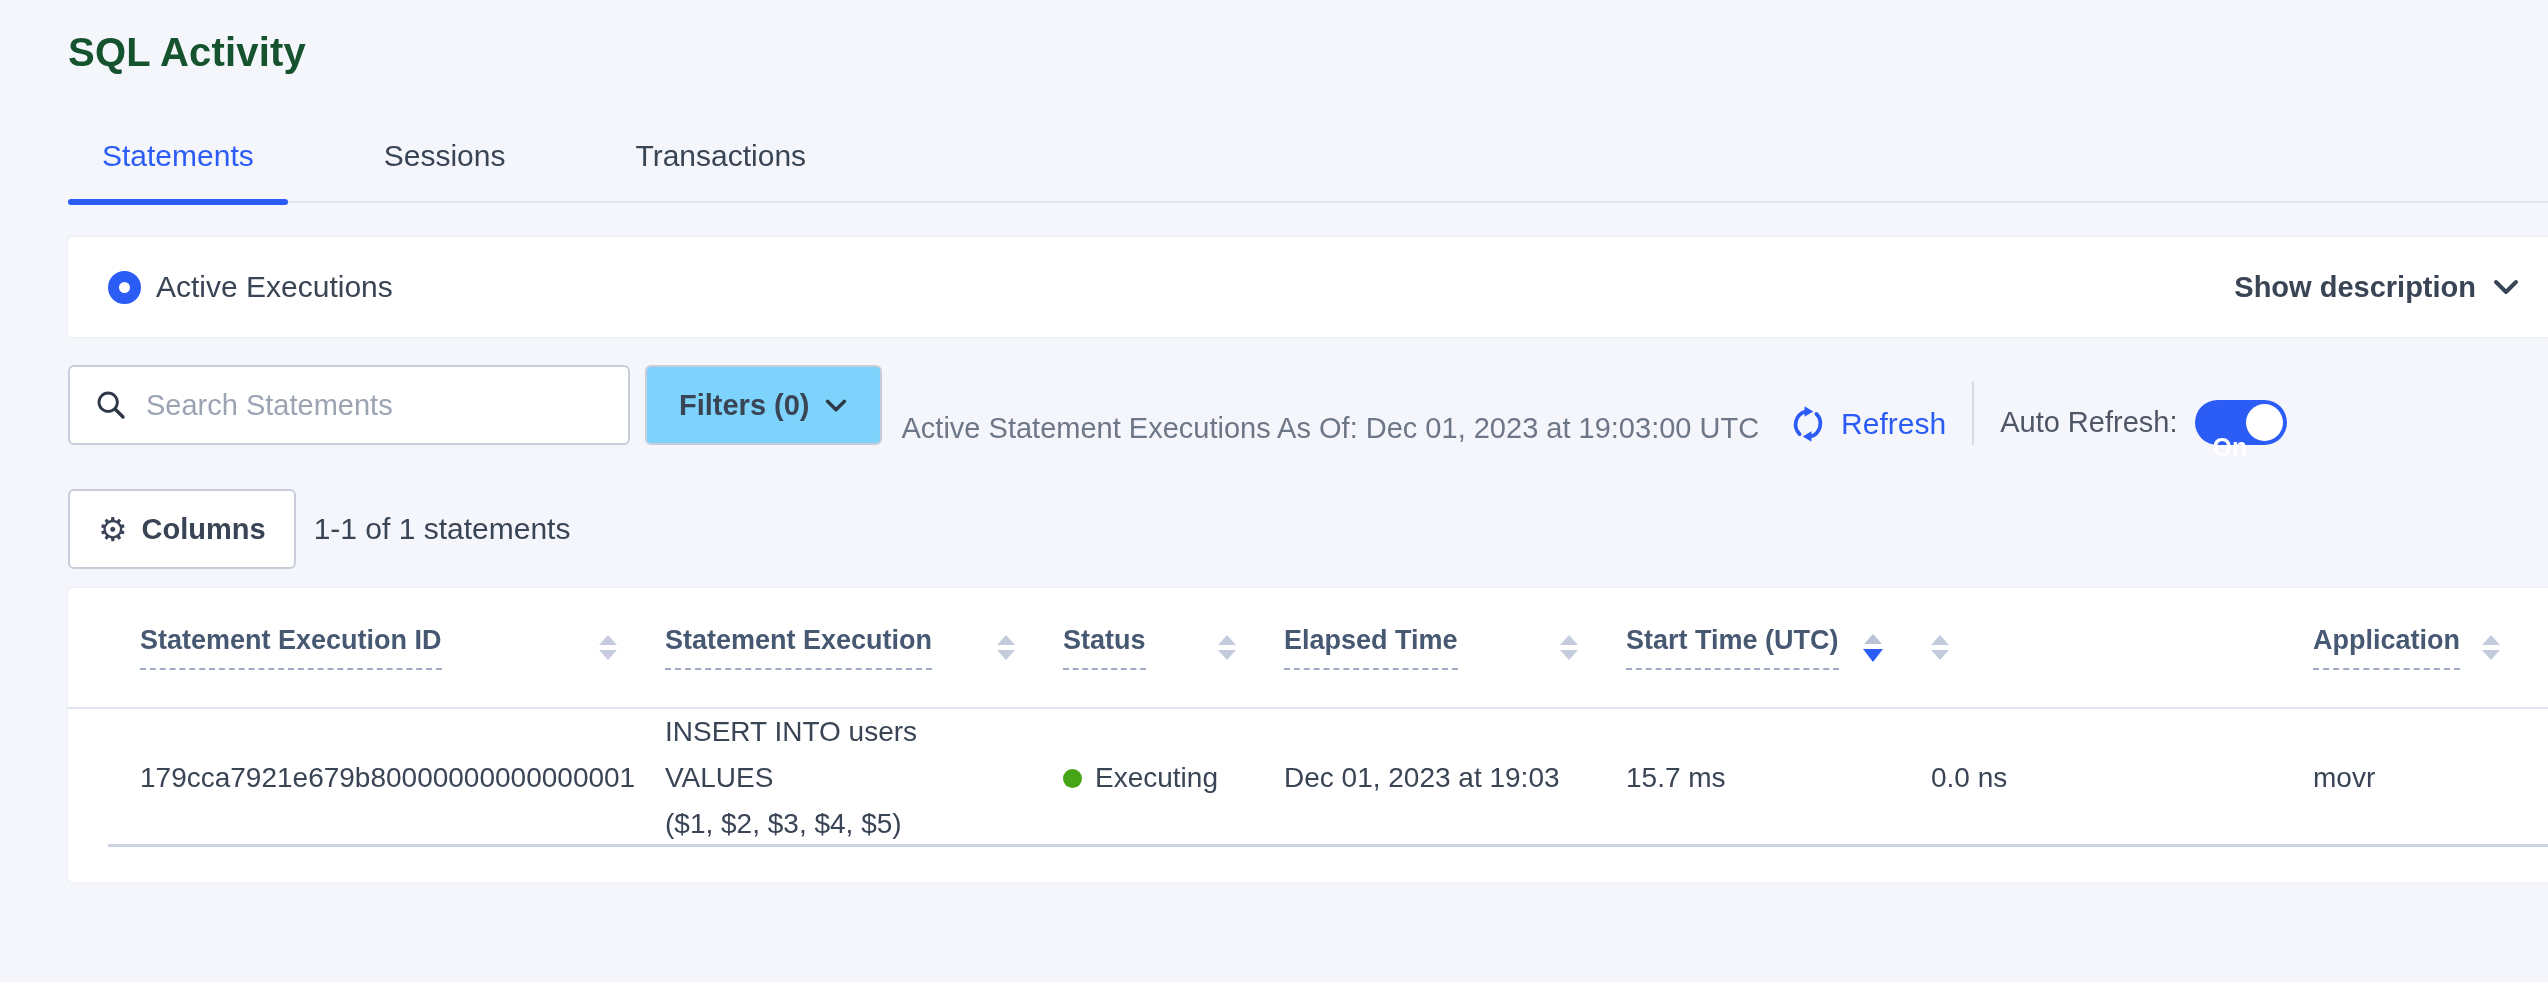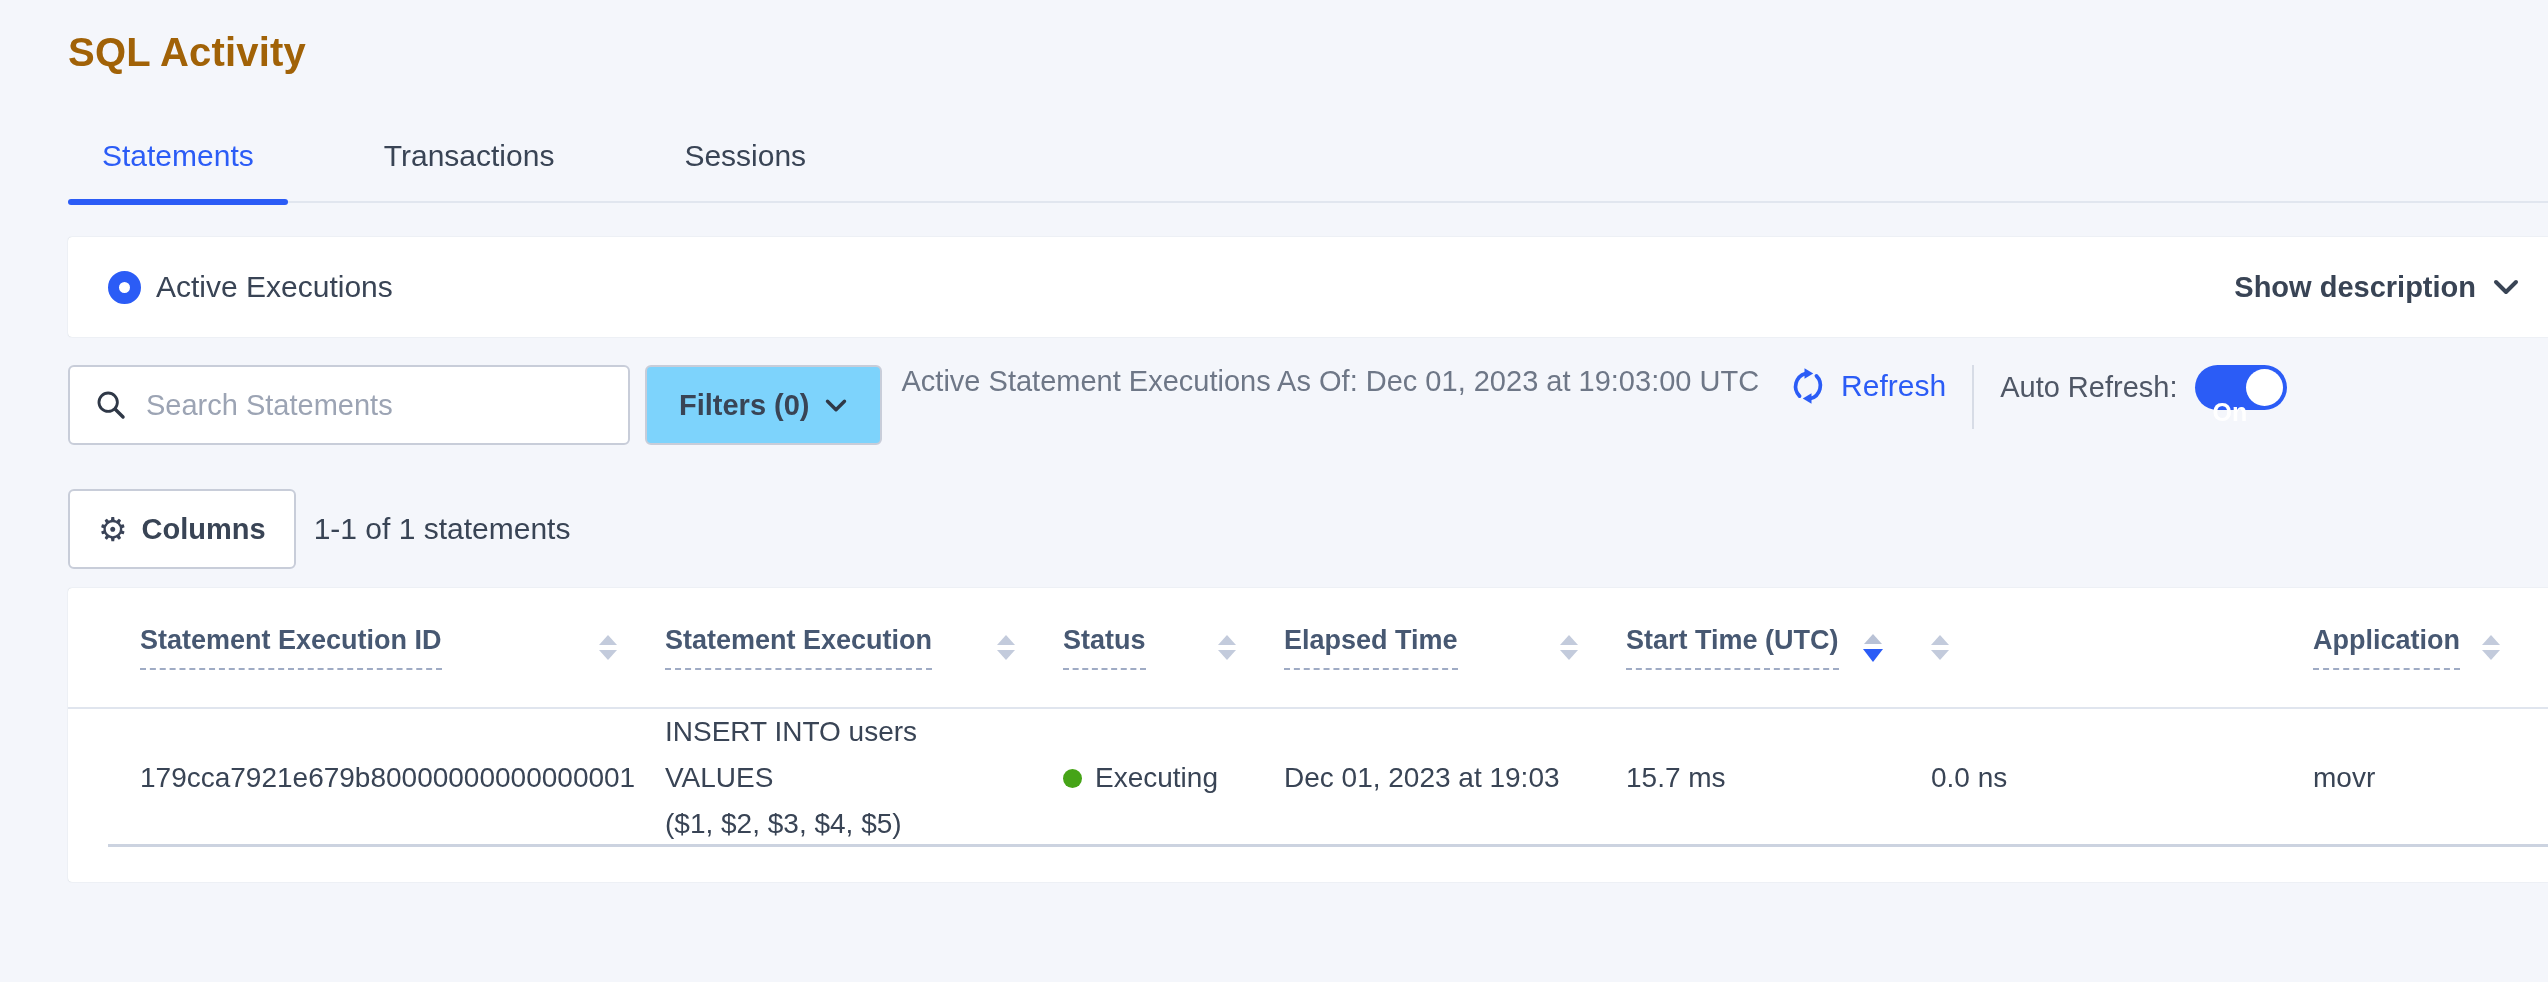"SQL Activity" .page-title { color: #a16207 -> #14532d }
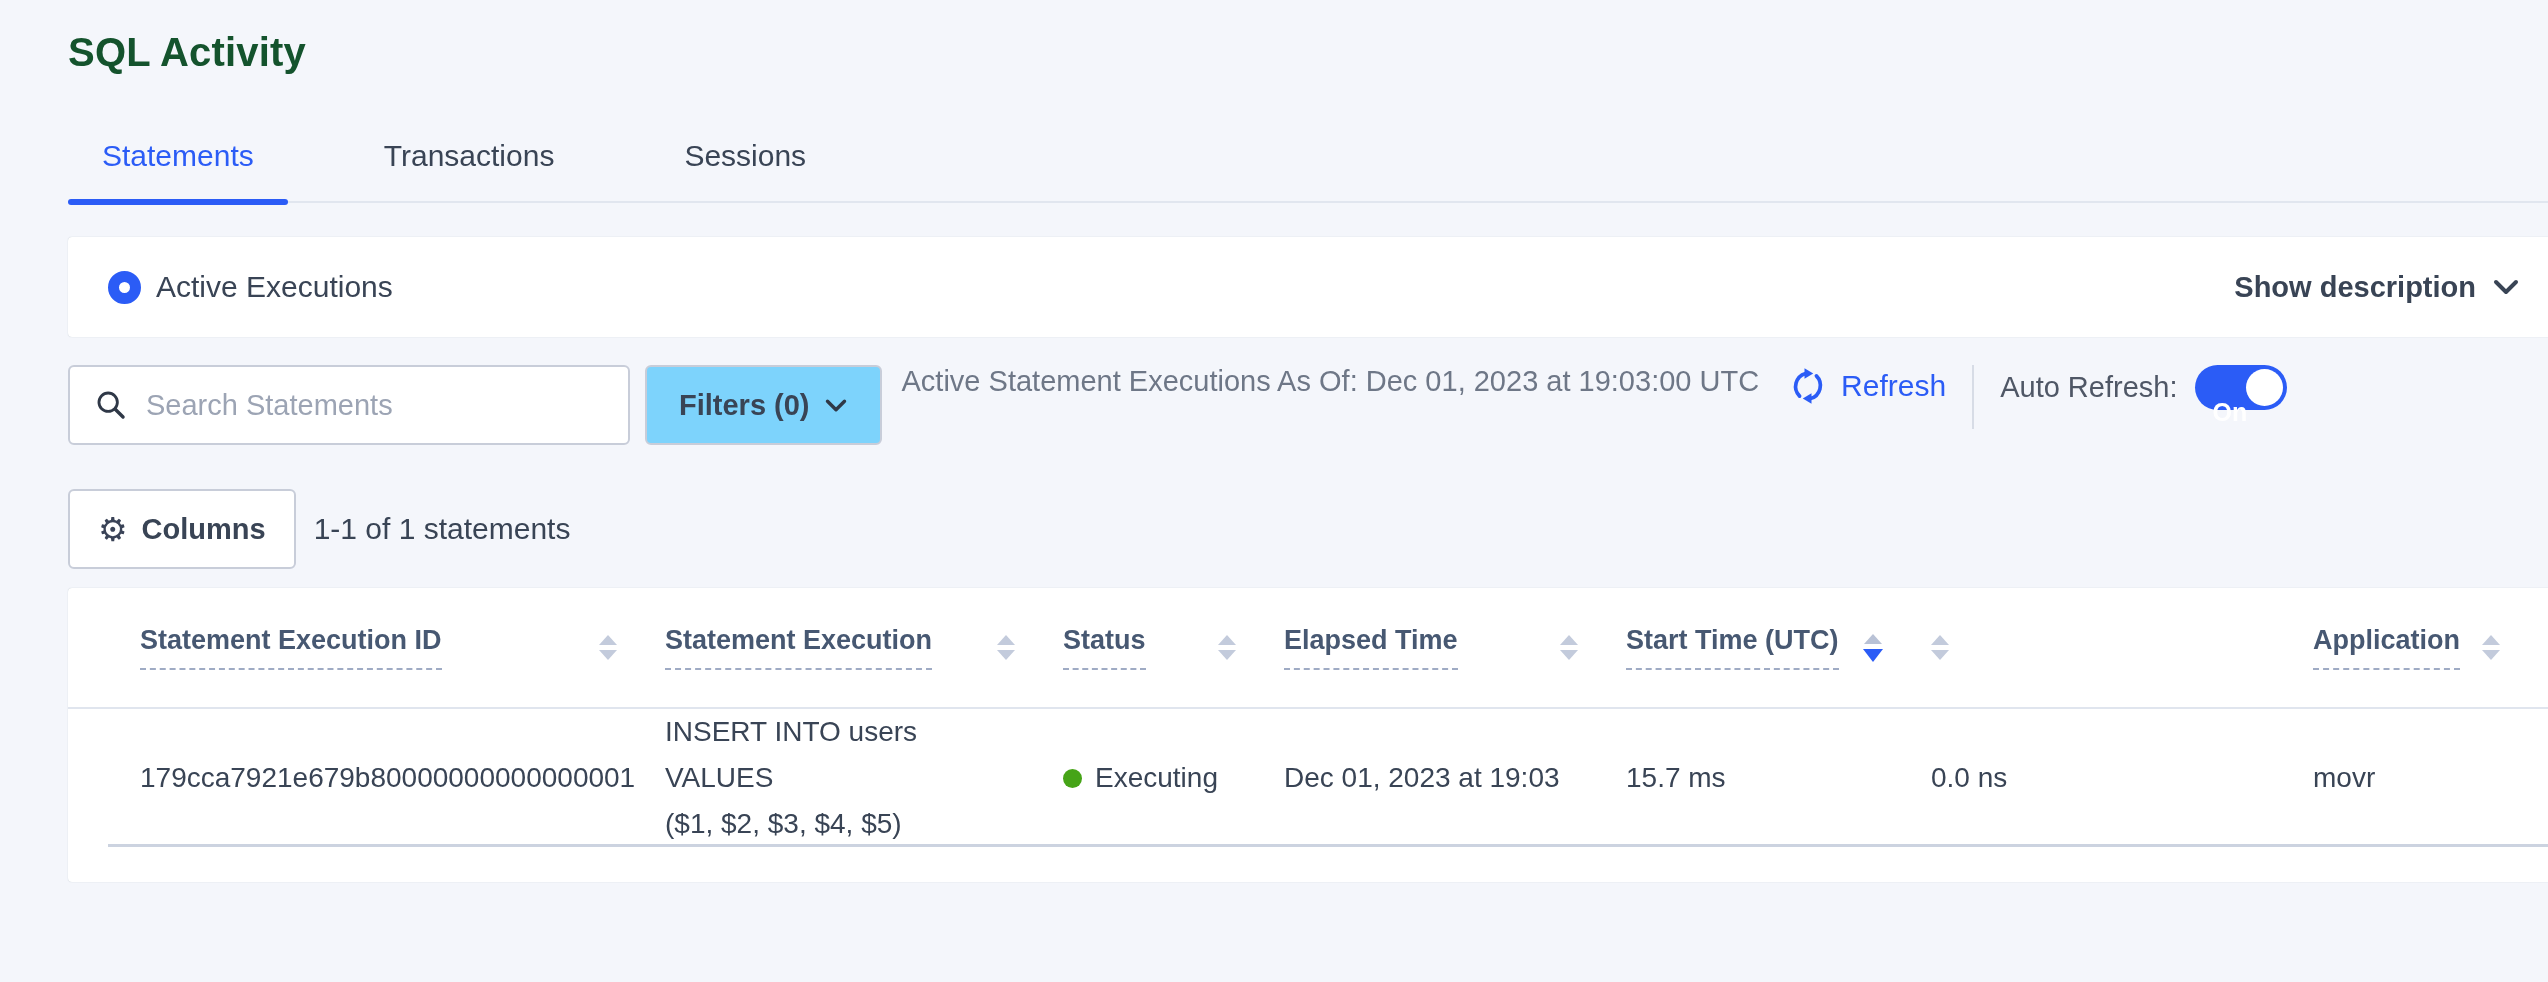"Transactions" div.tab { order: before "Sessions" -> after "Sessions" }
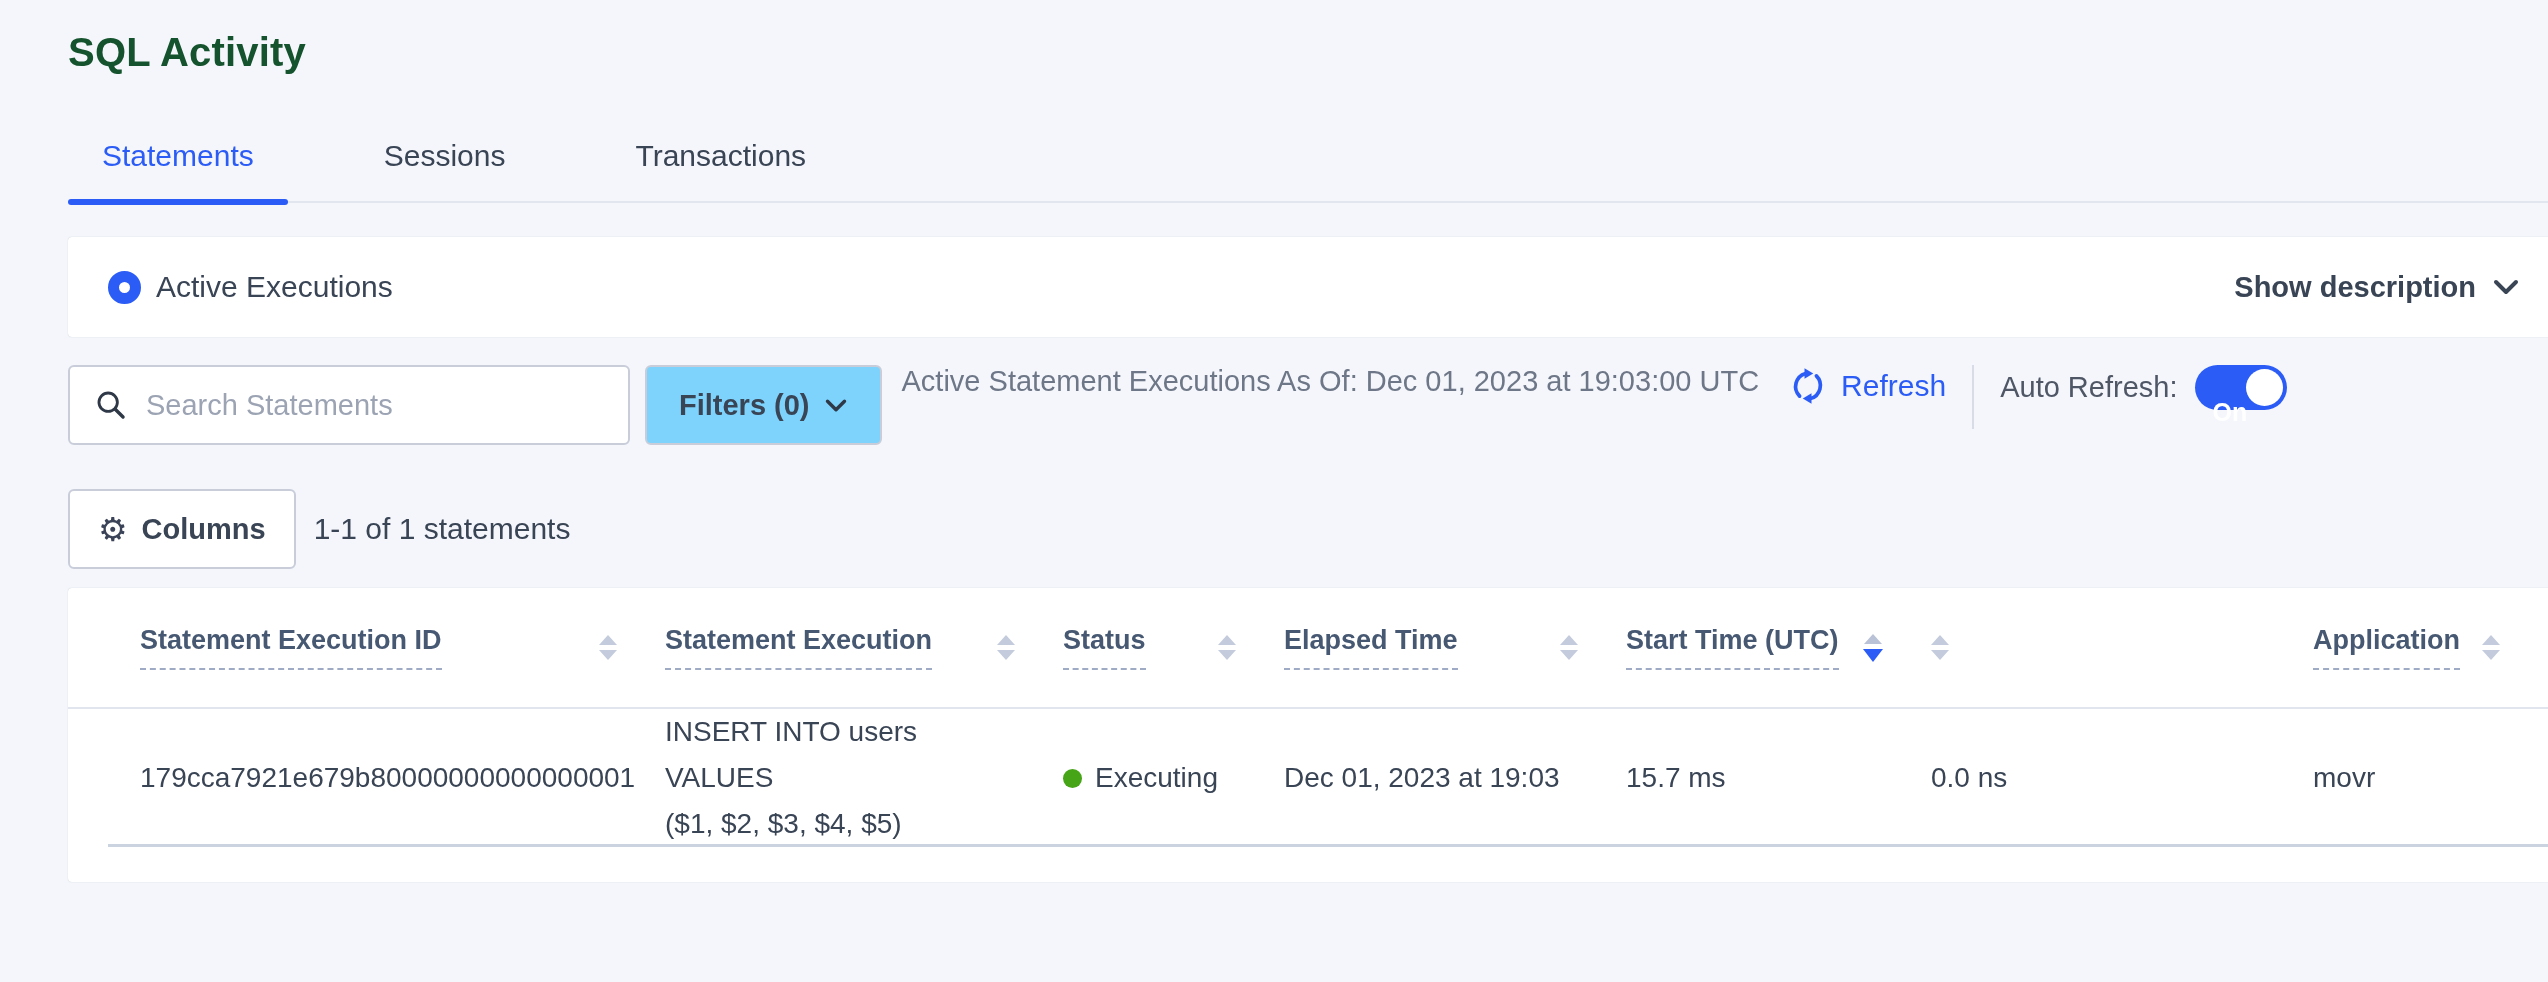"Search Statements" .controls-row { align-items: flex-start -> flex-end }
